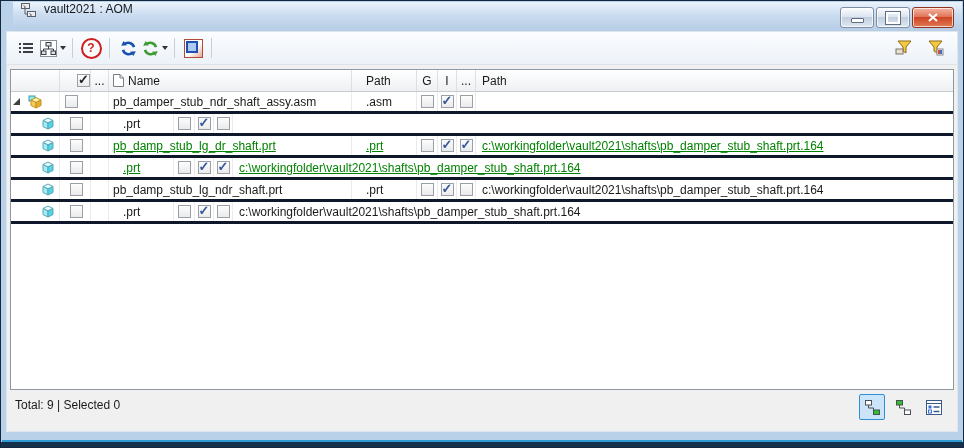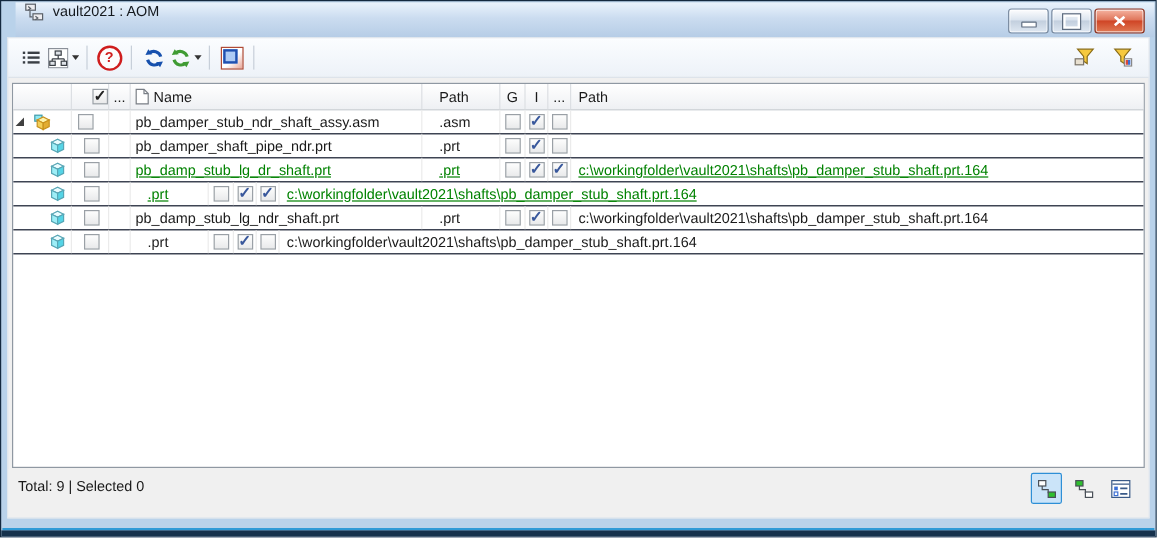"pb_damper_stub_ndr_shaft_assy.asm" .grid-row { border-bottom: 1px solid #0f172a -> 3px solid #0f172a }
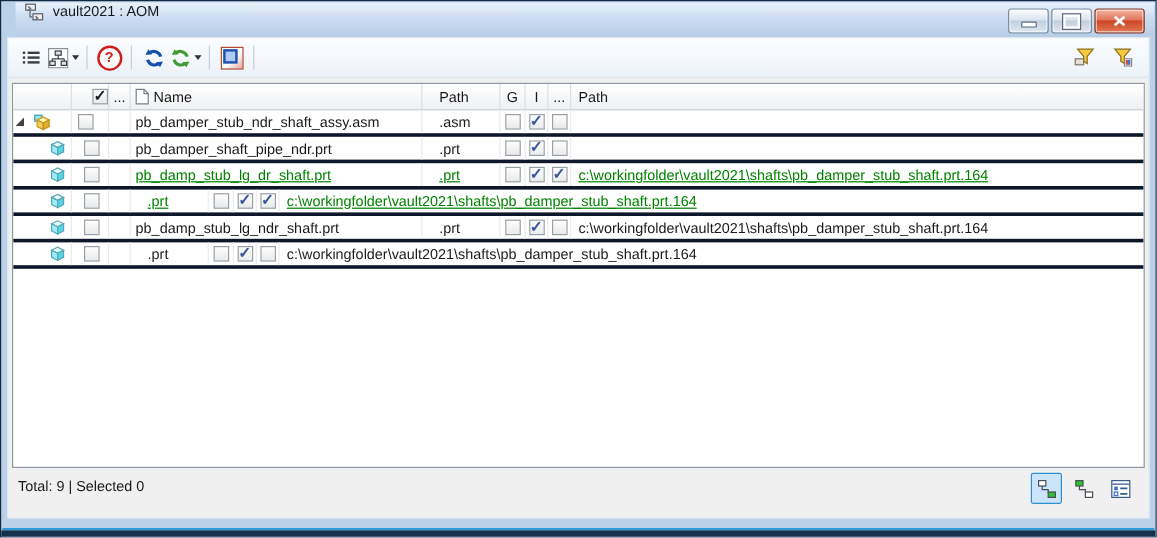"pb_damper_shaft_pipe_ndr.prt" div.cell { html: <div> <span>pb_damper_shaft_pipe_ndr.prt</span> </div> -> none }
